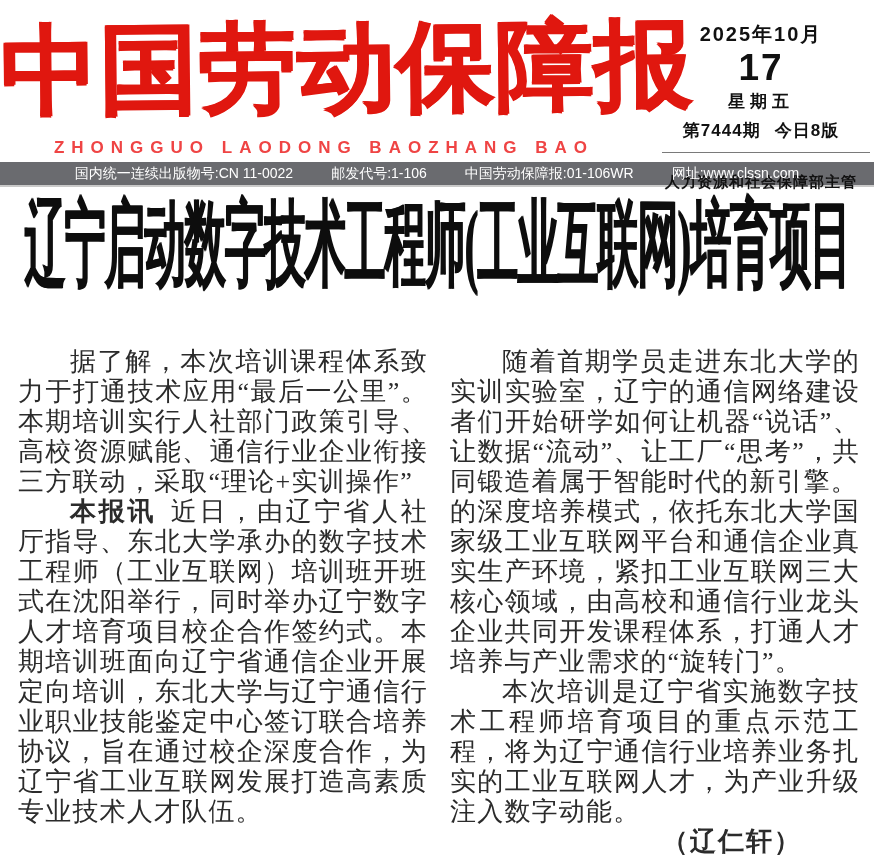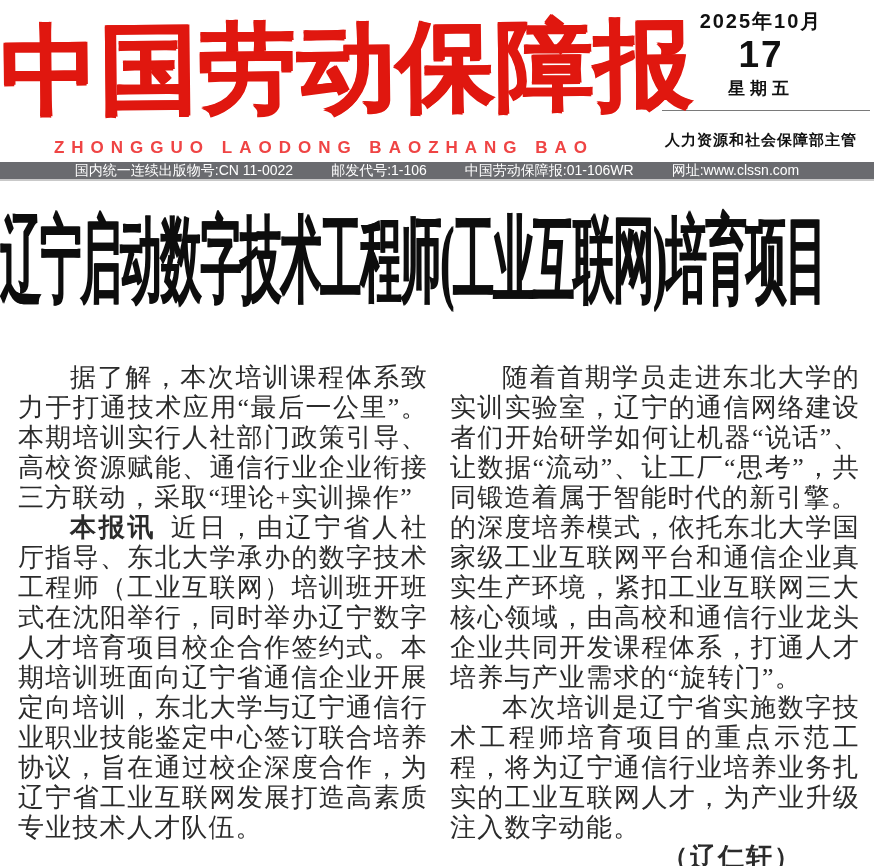"2025年10月" .date-block { padding-top: 8px -> 21px }
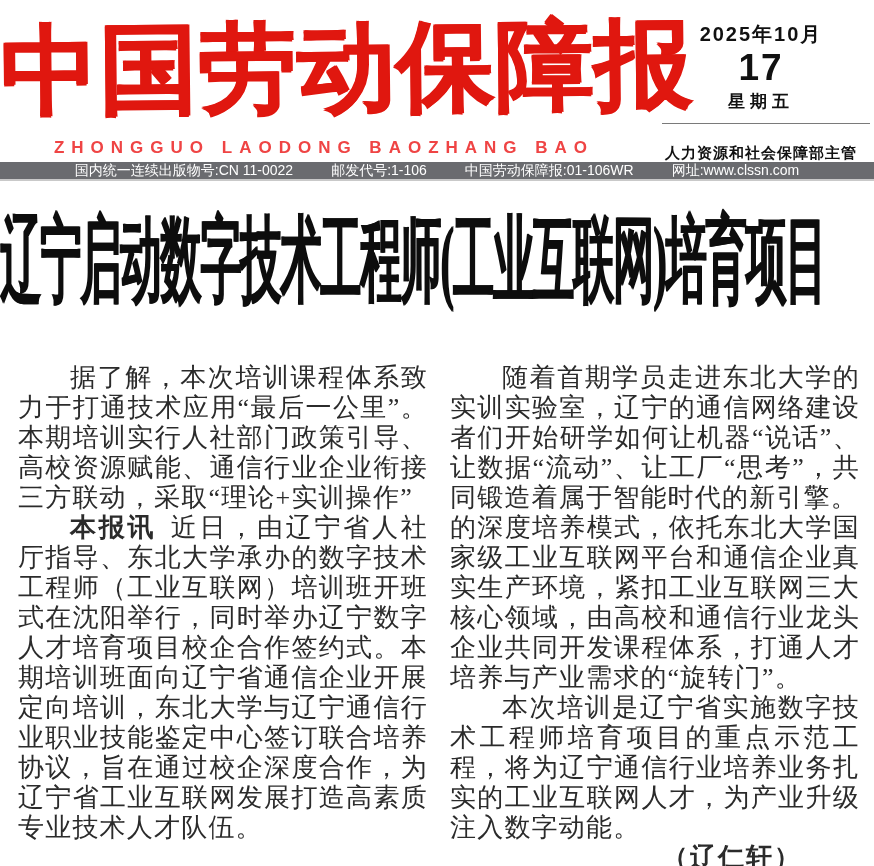"第7444期 今日8版" div.date-issue { html: none -> <div> <span>第7444期</span><span>今日8版</span> </div> }
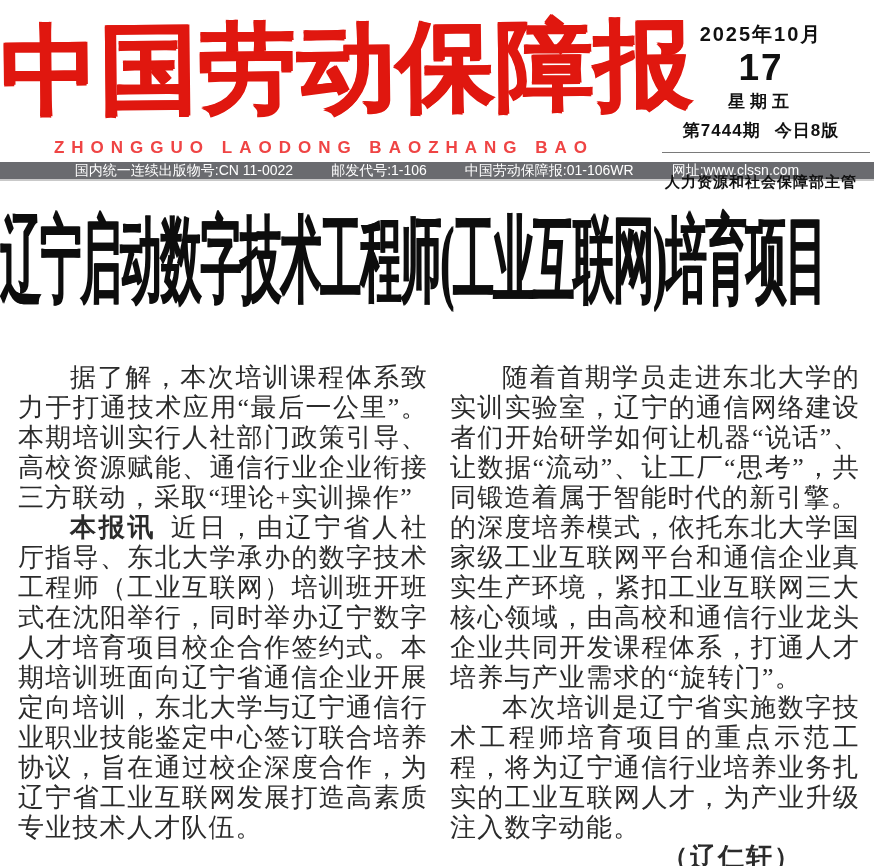"国内统一连续出版物号:CN 11-0022" .info-bar { height: 19px -> 25px }
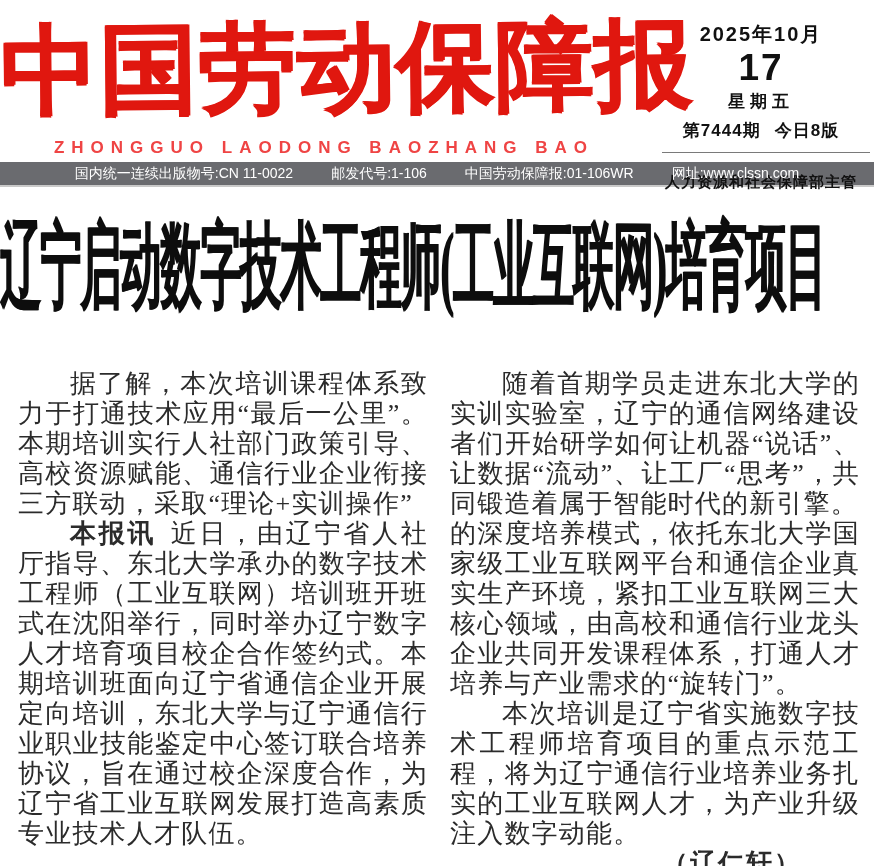"辽宁启动数字技术工程师(工业互联网)培育项目" .headline-wrap { margin-top: 28px -> 6px; text-align: none -> center }
